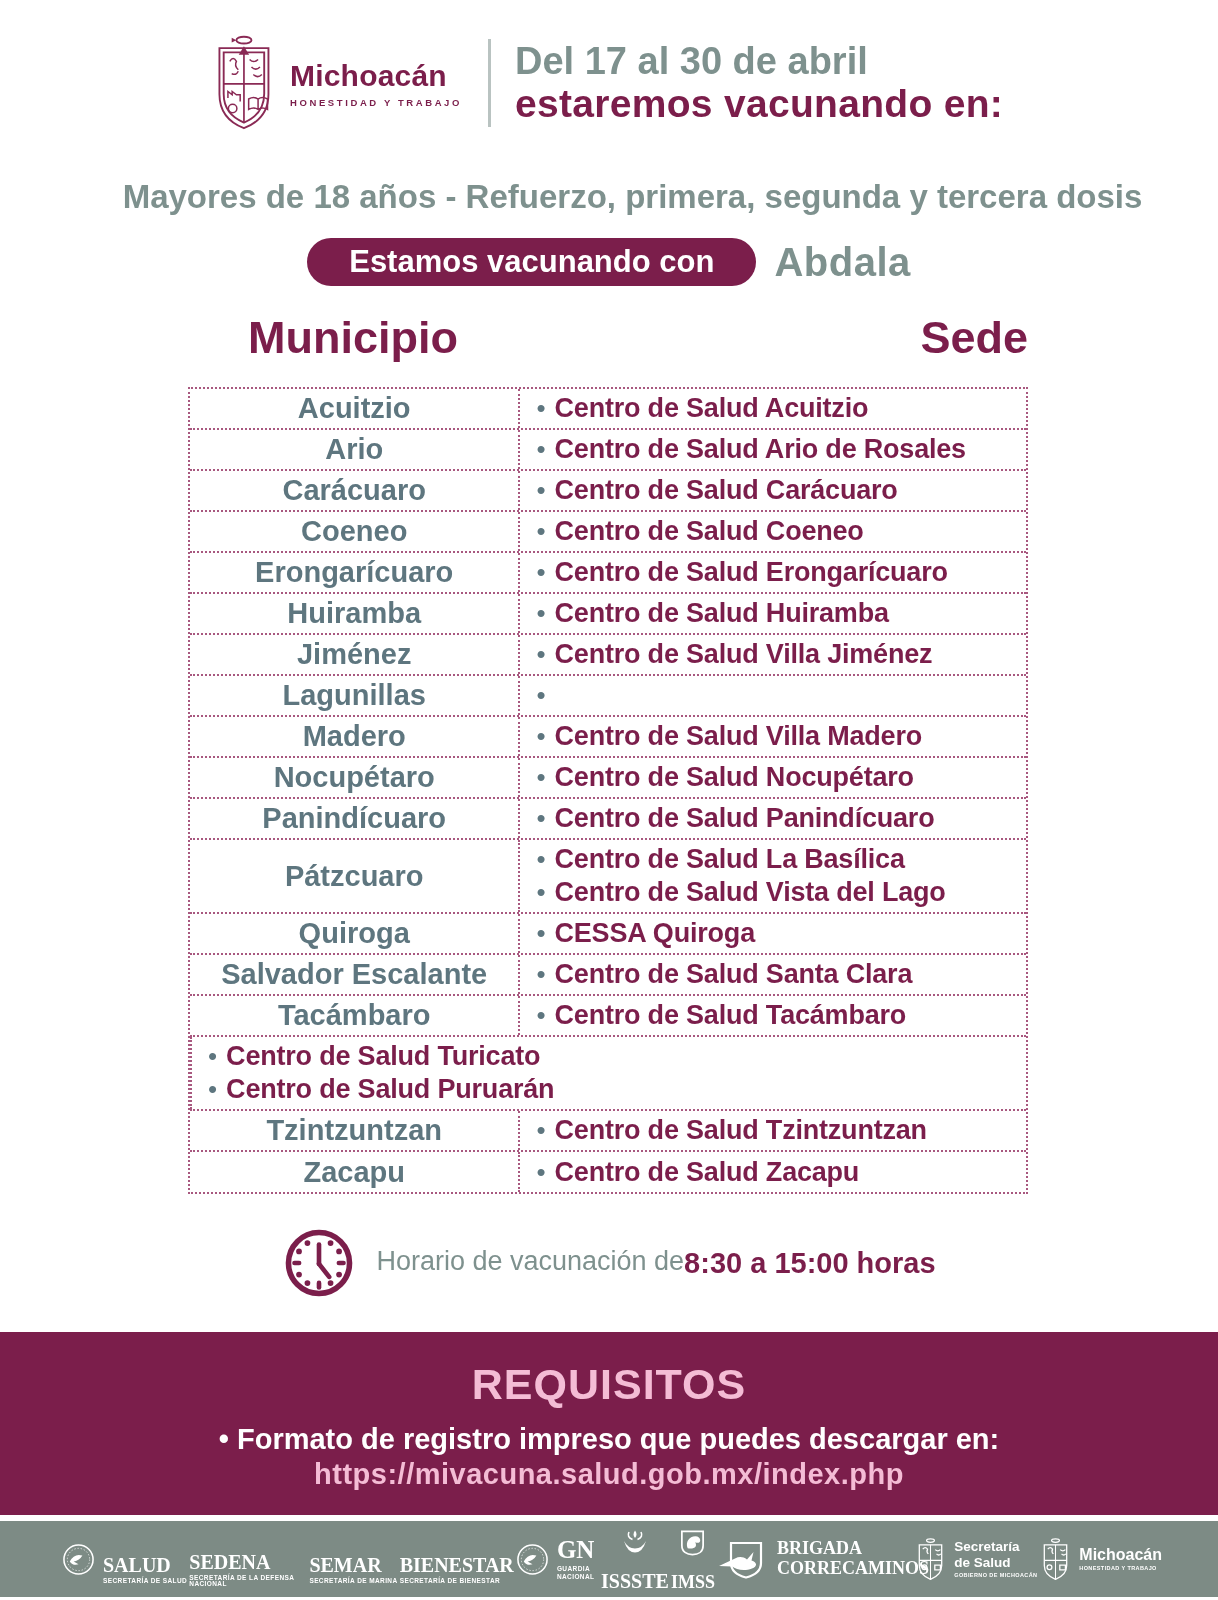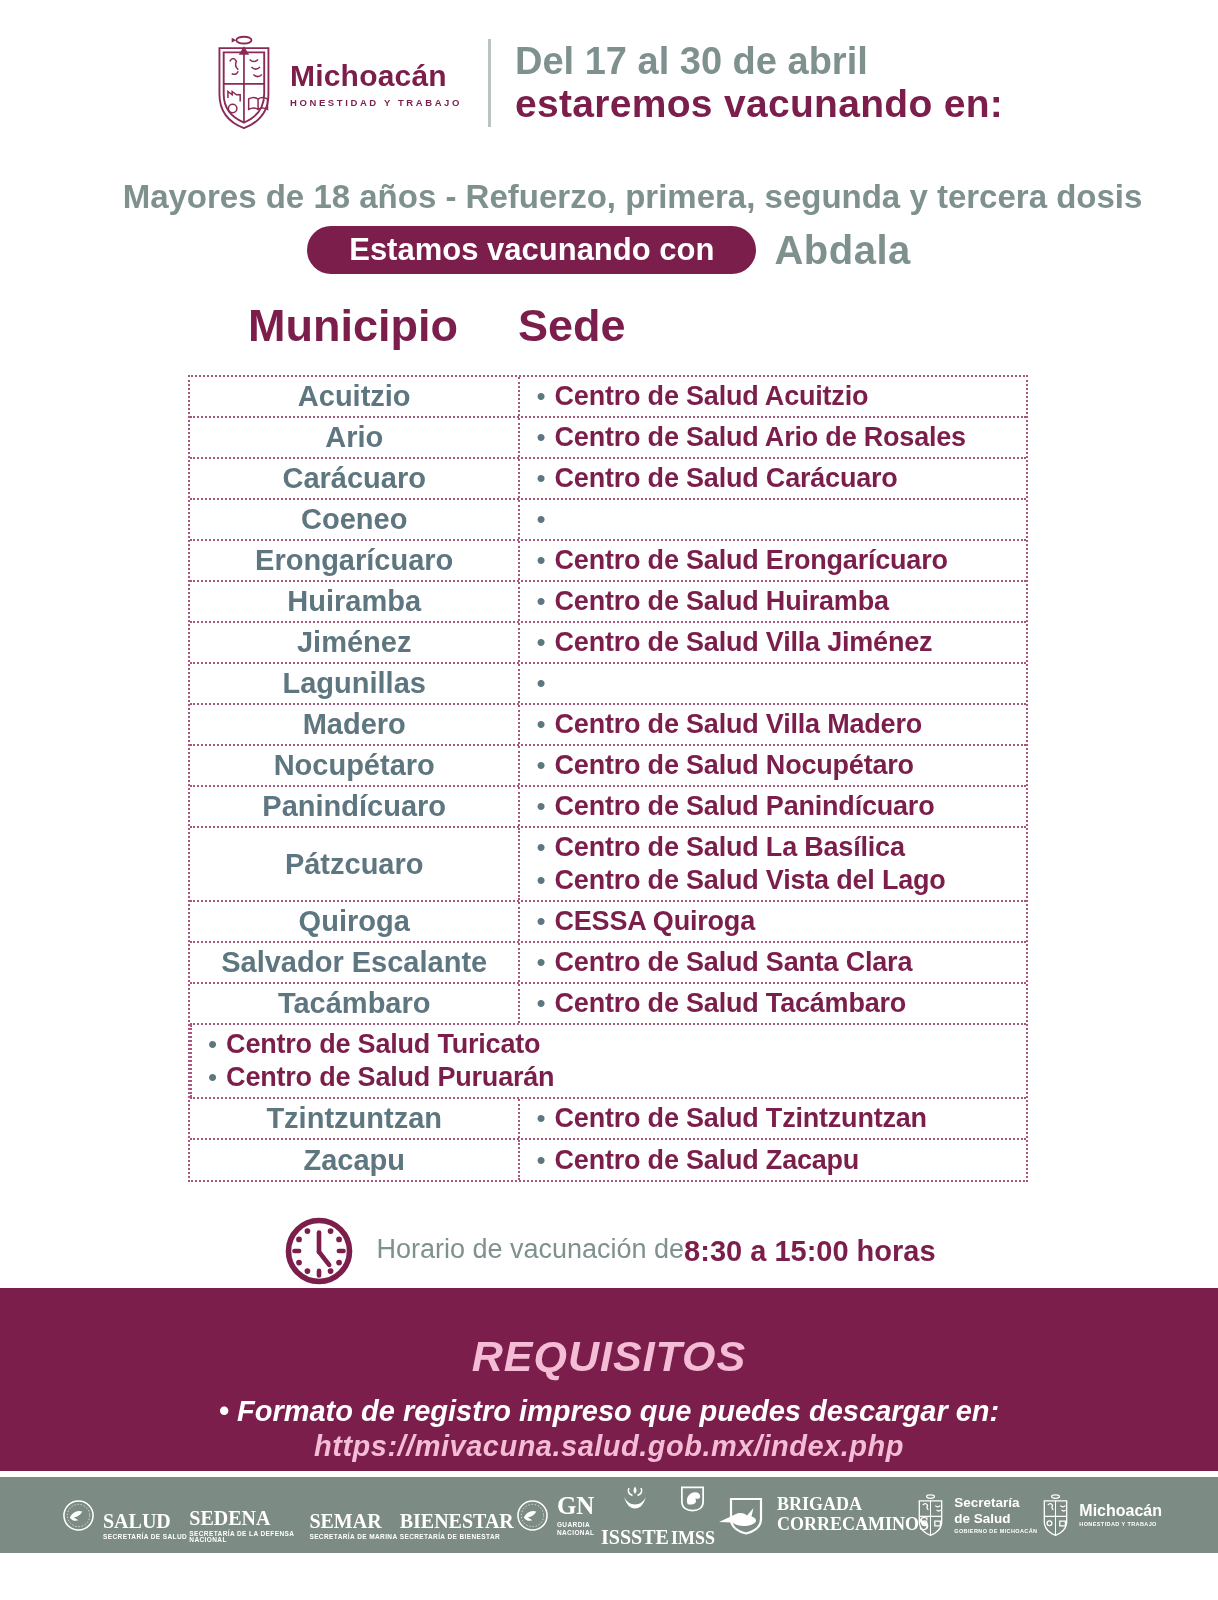"Estamos vacunando con" .badge-row { margin-top: 4px -> 16px }
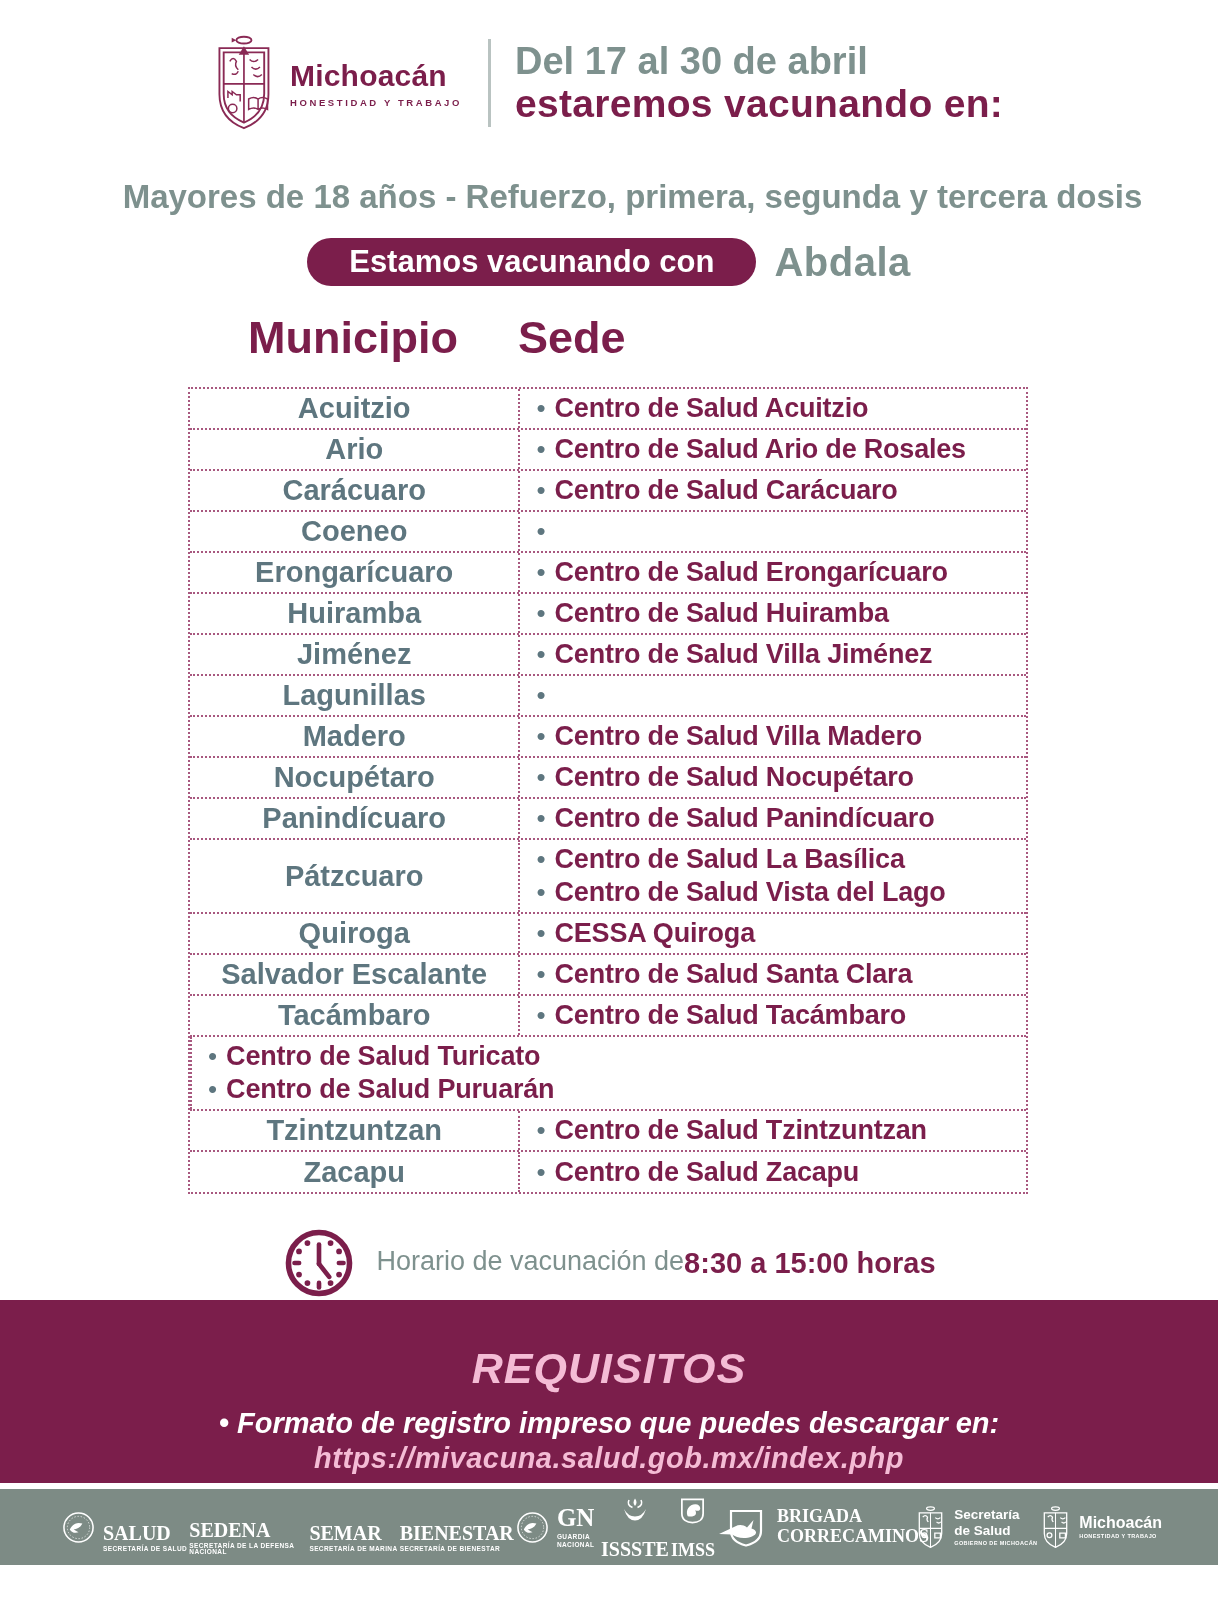"Sede" .col-headers .ch2 { text-align: left -> right }
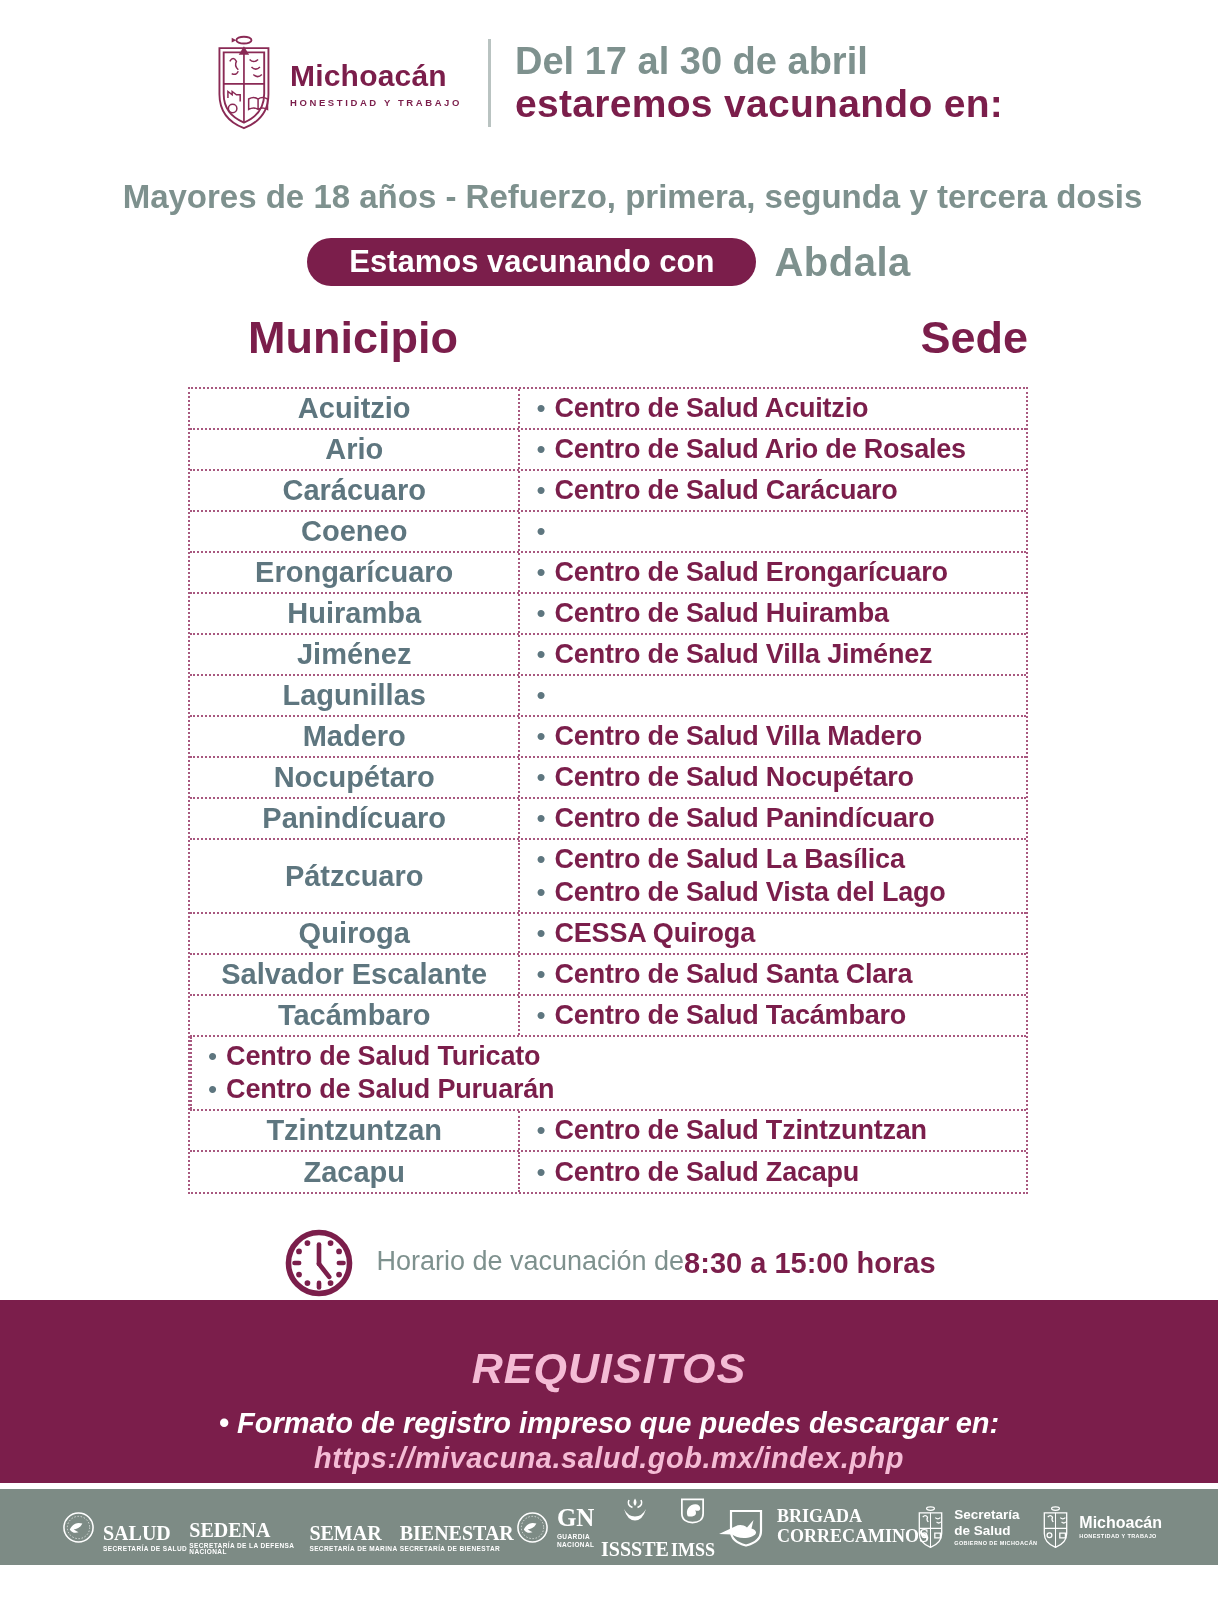"Centro de Salud Coeneo" span.stext { html: none -> <span>Centro de Salud Coeneo</span> }
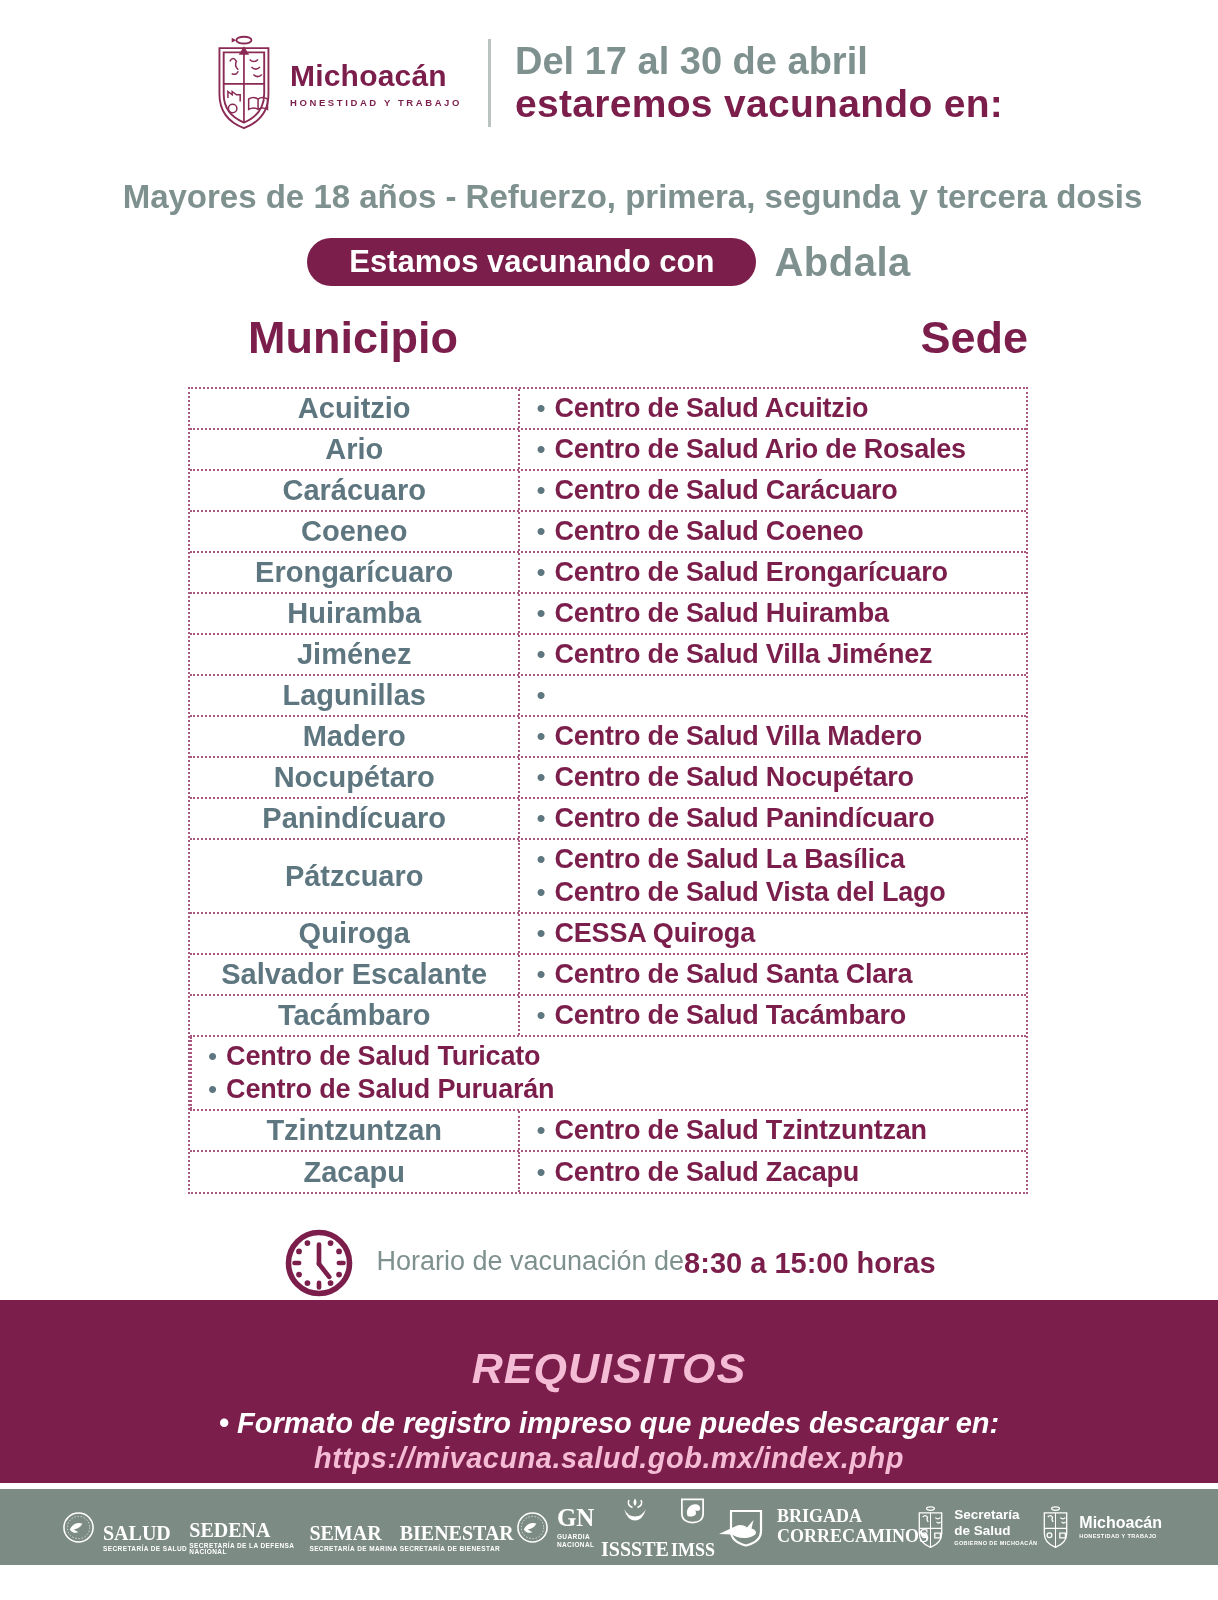"REQUISITOS" .req-band { font-style: italic -> none; margin-top: none -> 32px; padding-top: 44px -> 28px }
